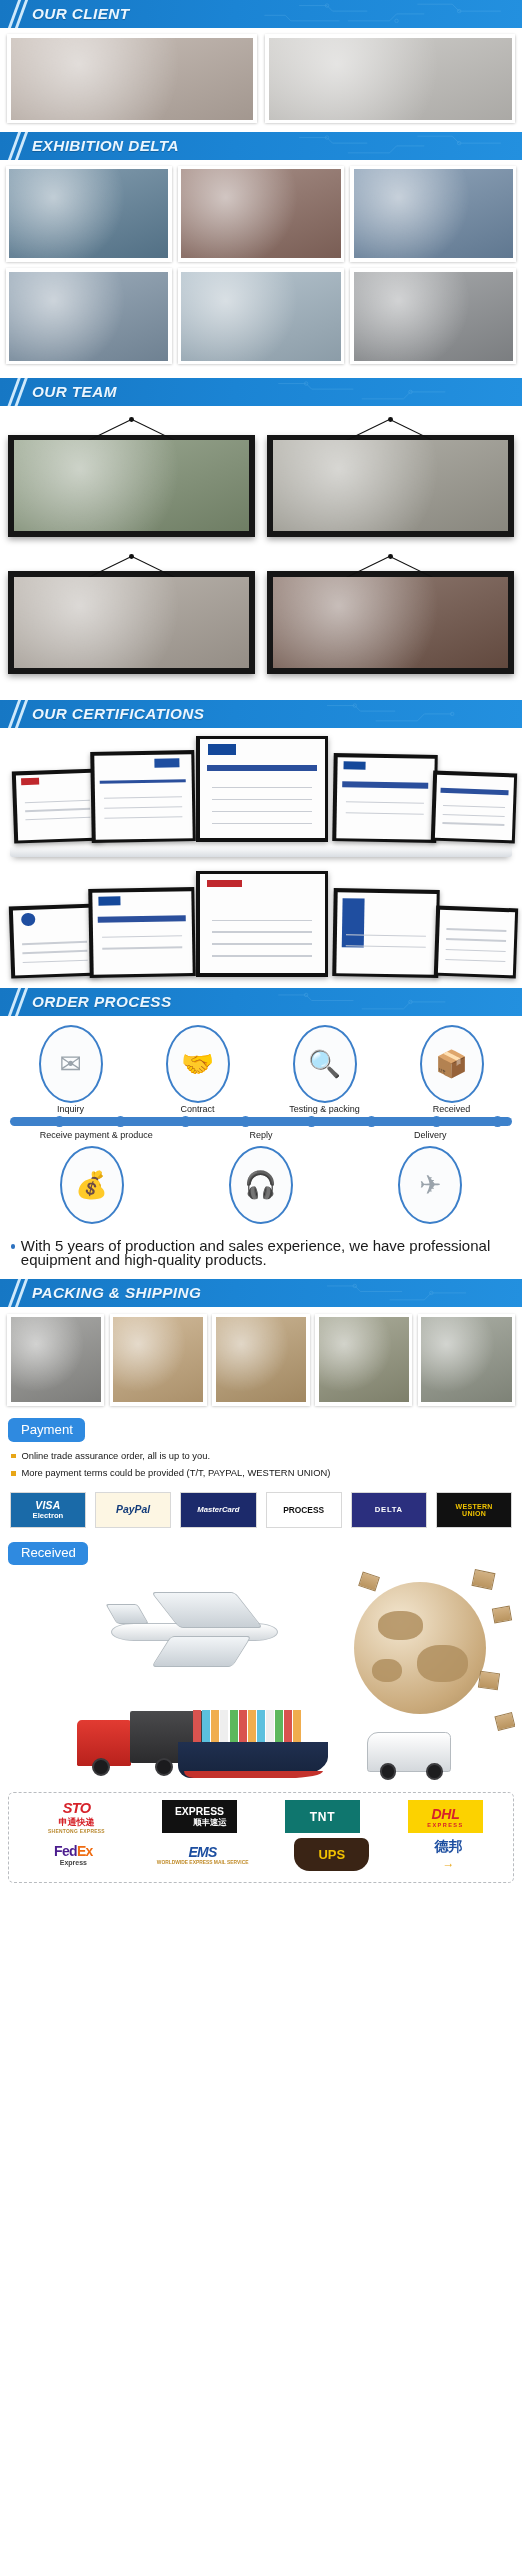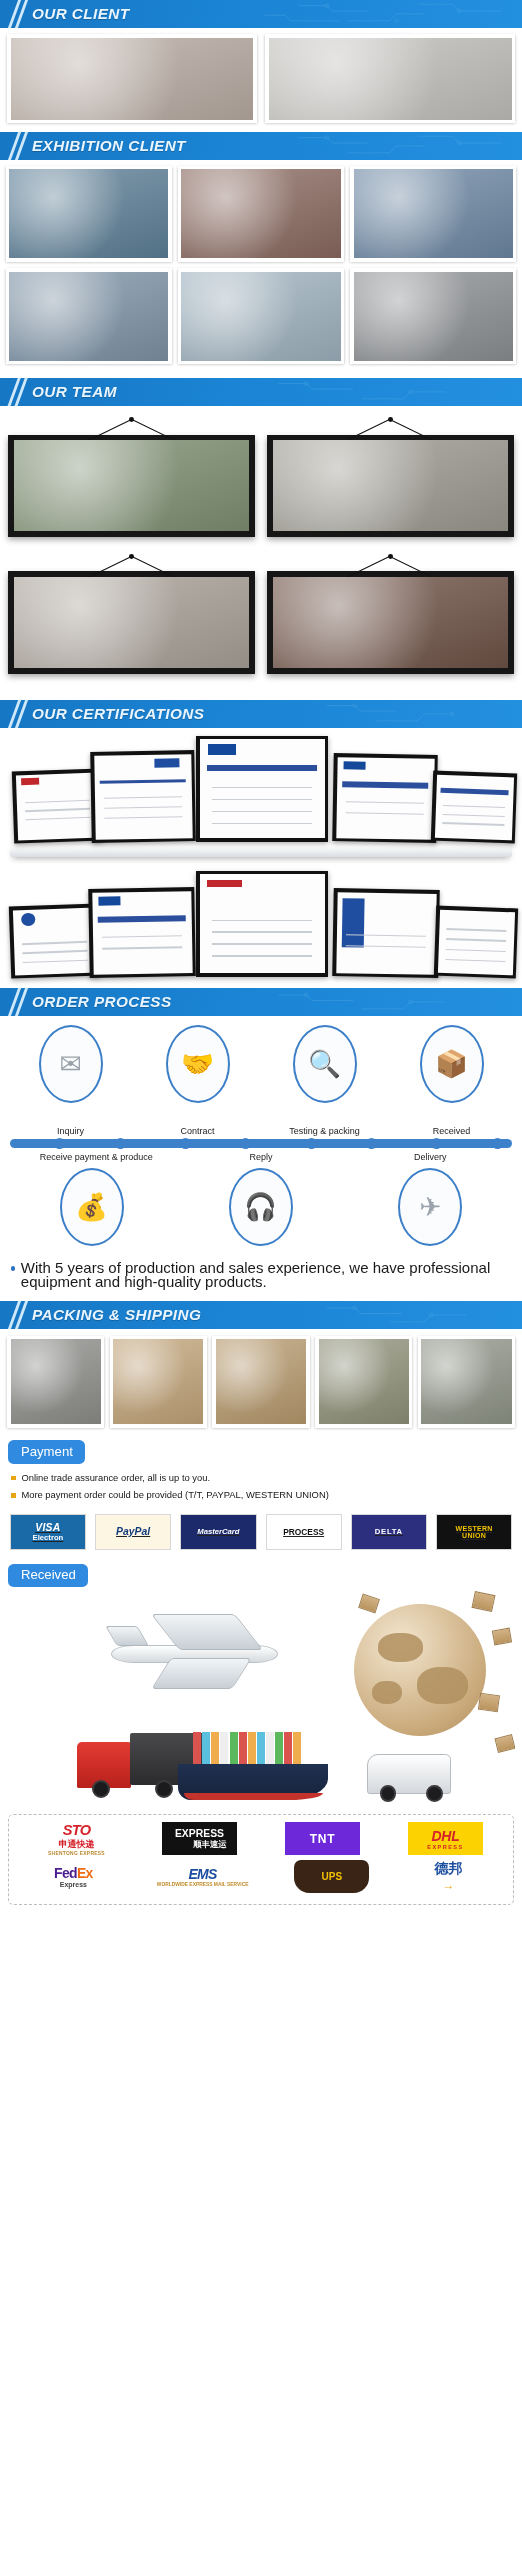"EXHIBITION CLIENT" h2 { text: CLIENT -> DELTA }
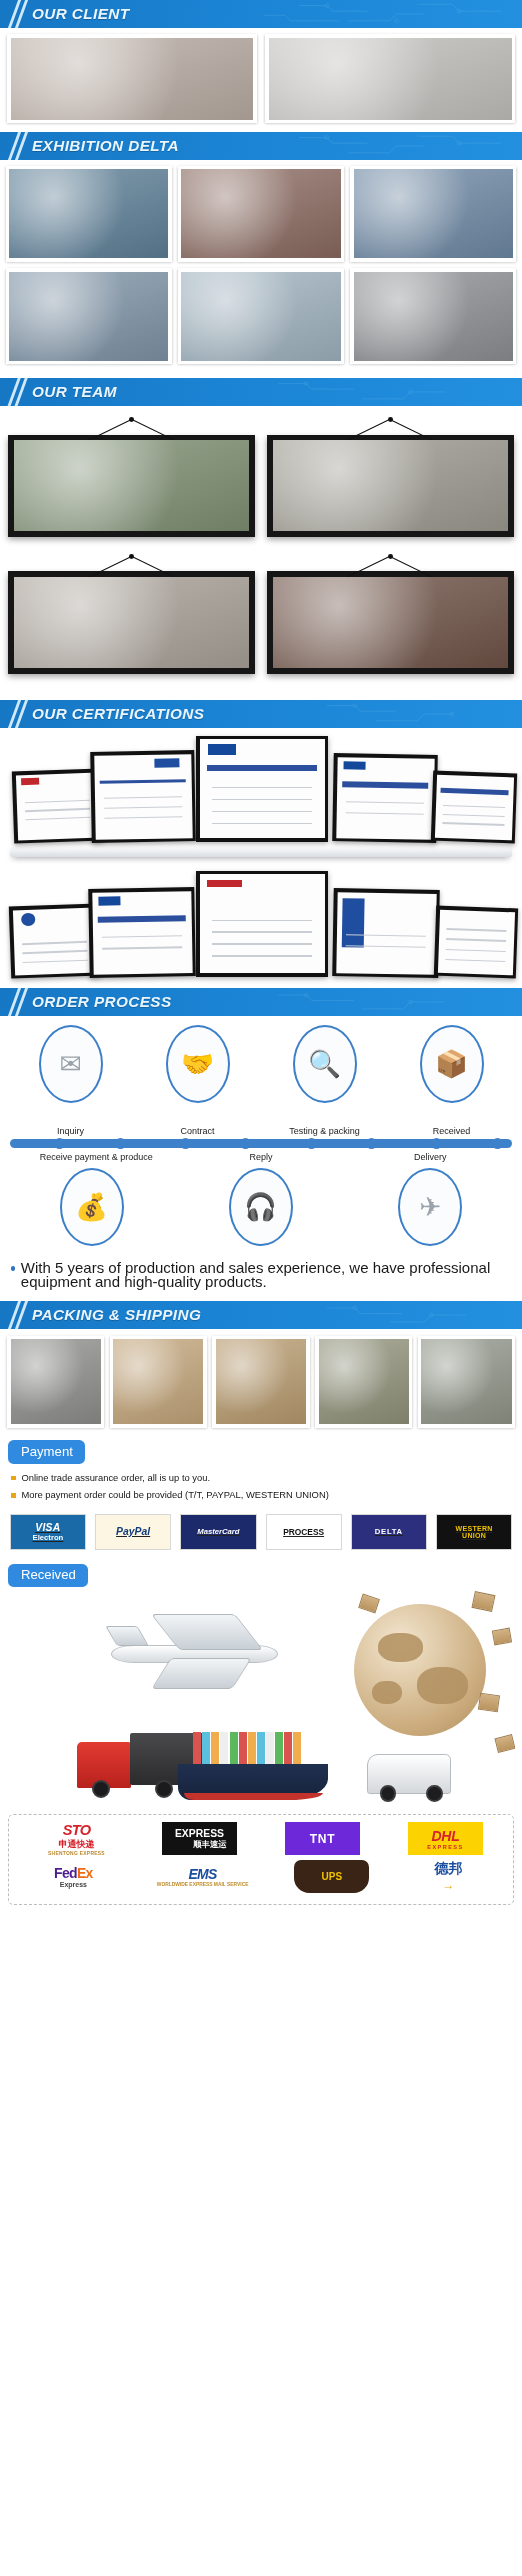"Inquiry" .op-label { margin-top: 23px -> 1px }
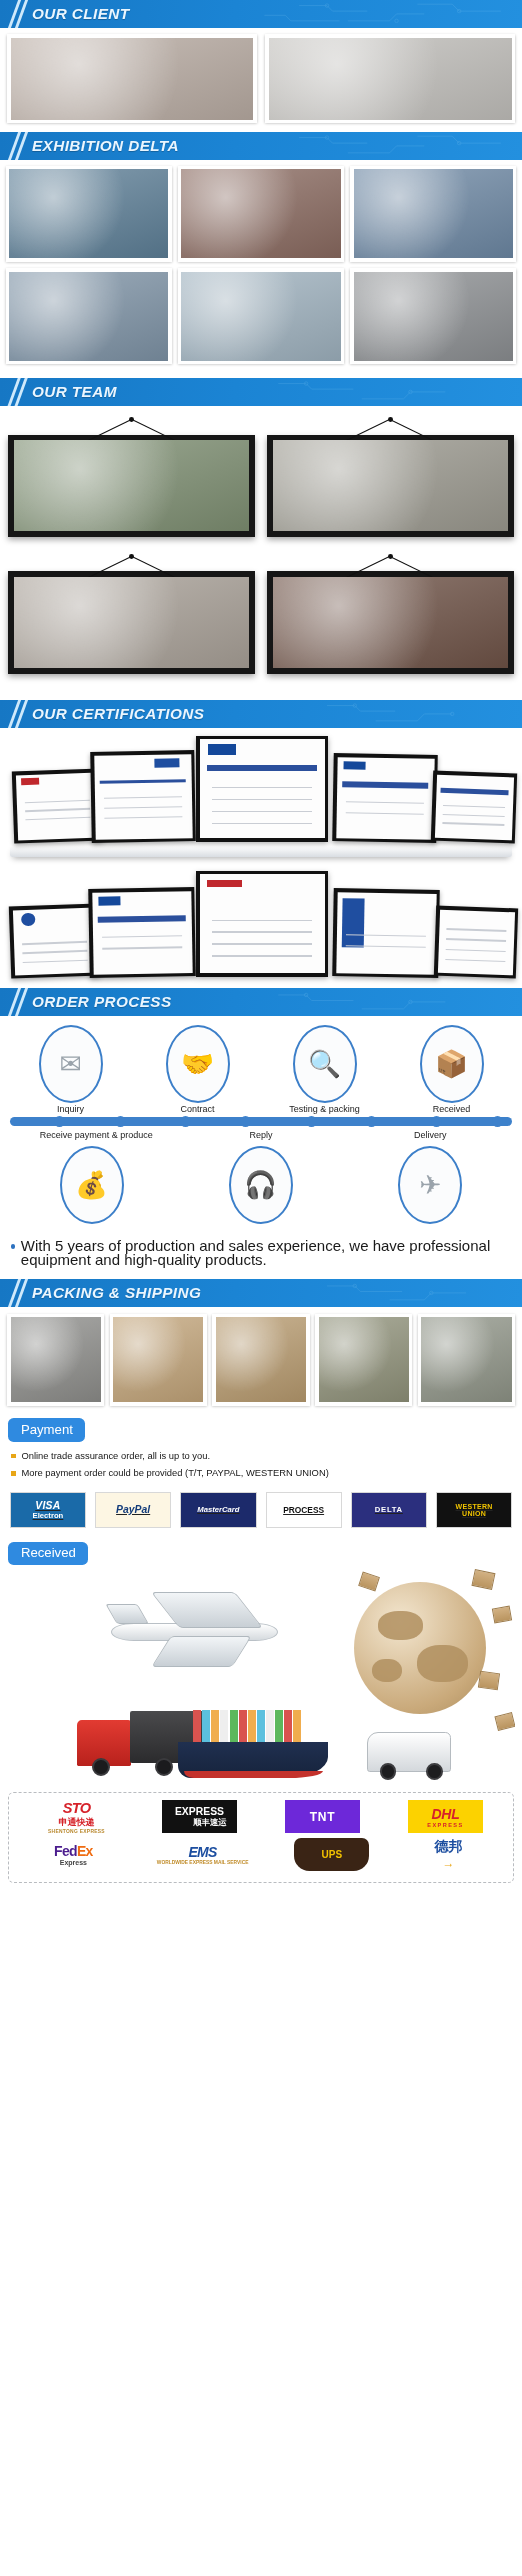"More payment order could be" p { text: order -> terms }
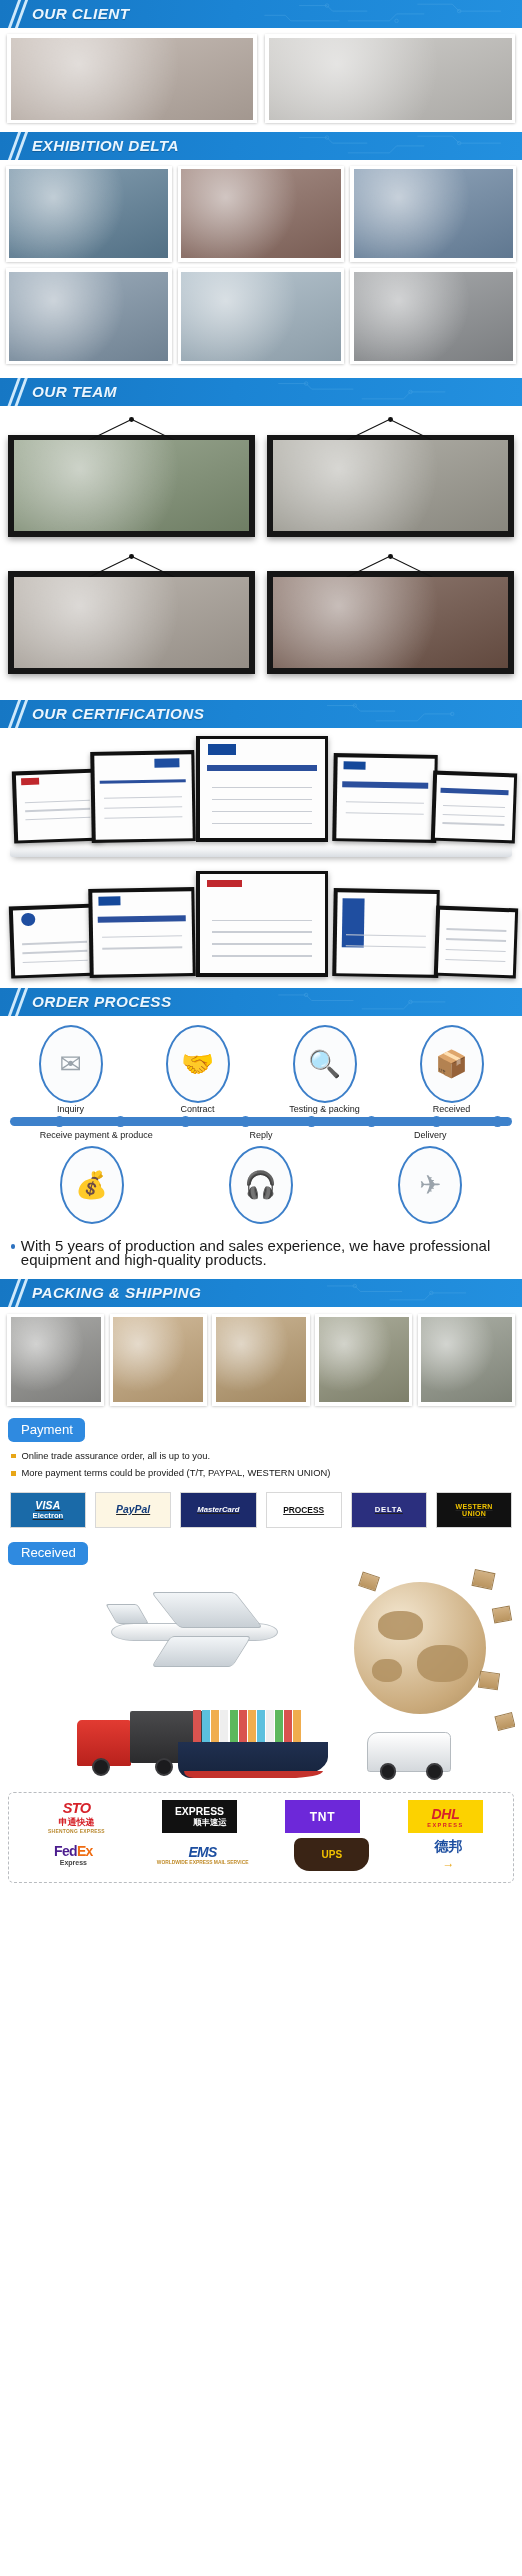"VISA" .pay-logos { text-decoration: underline -> none }
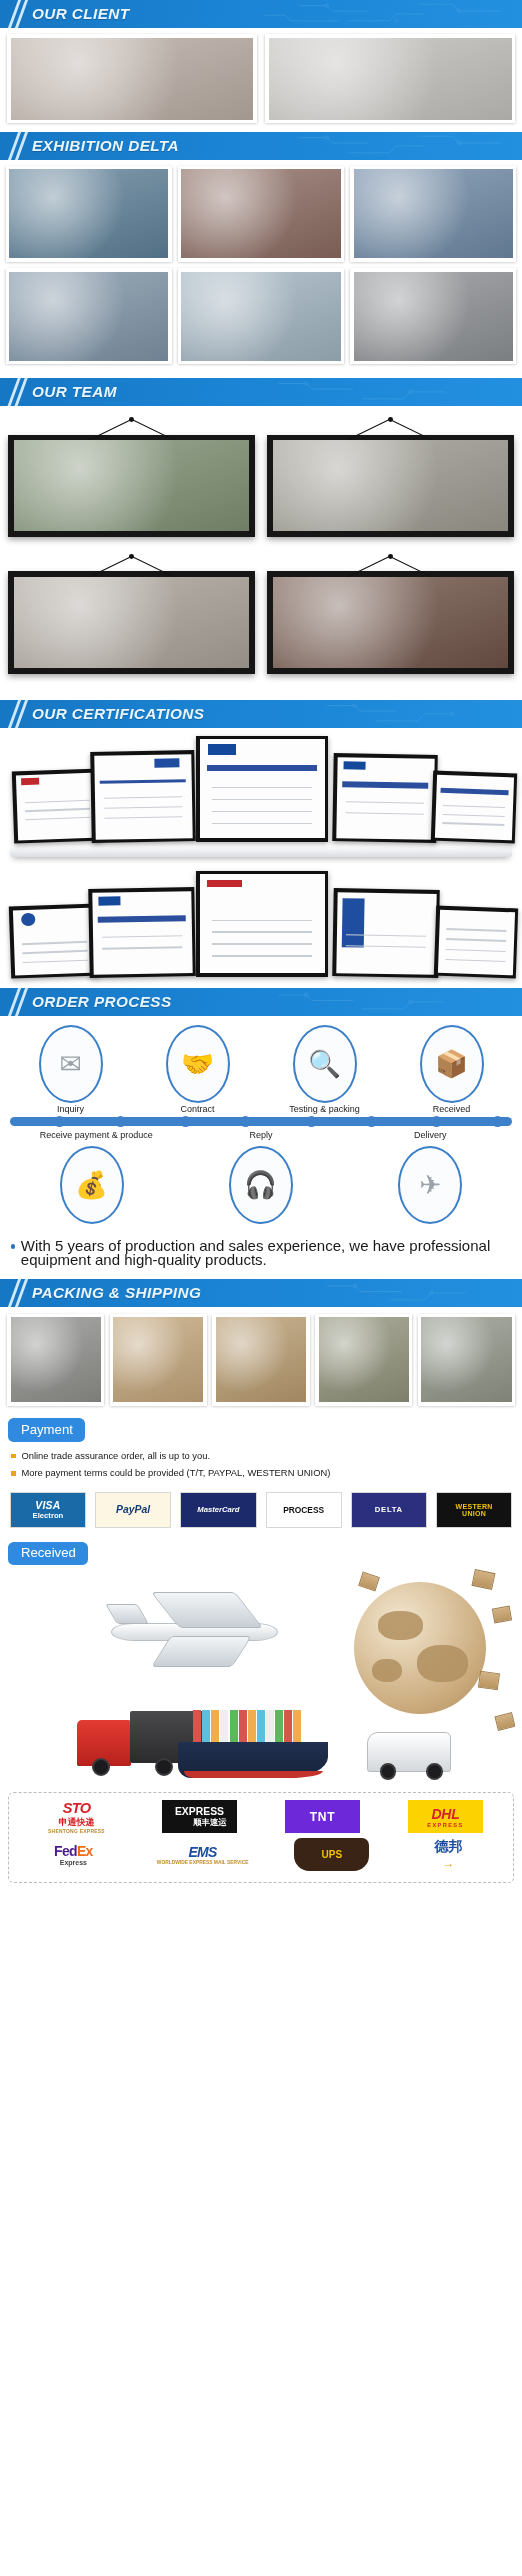"TNT" .c-tnt { background: #6d28d9 -> #0f766e }
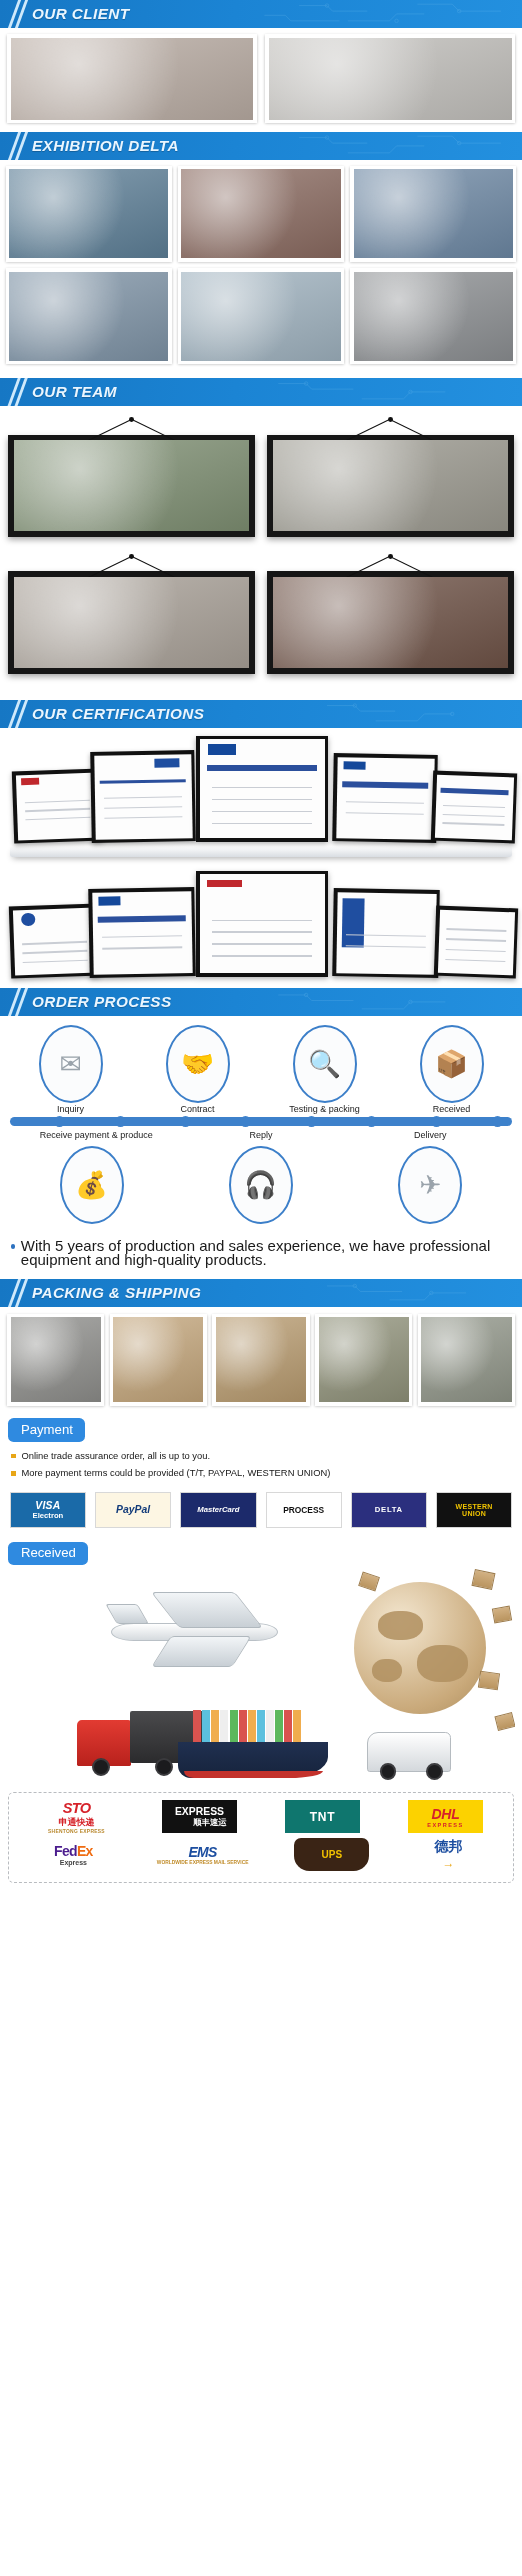"UPS" .c-ups .a { font-size: 10px -> 13px }
